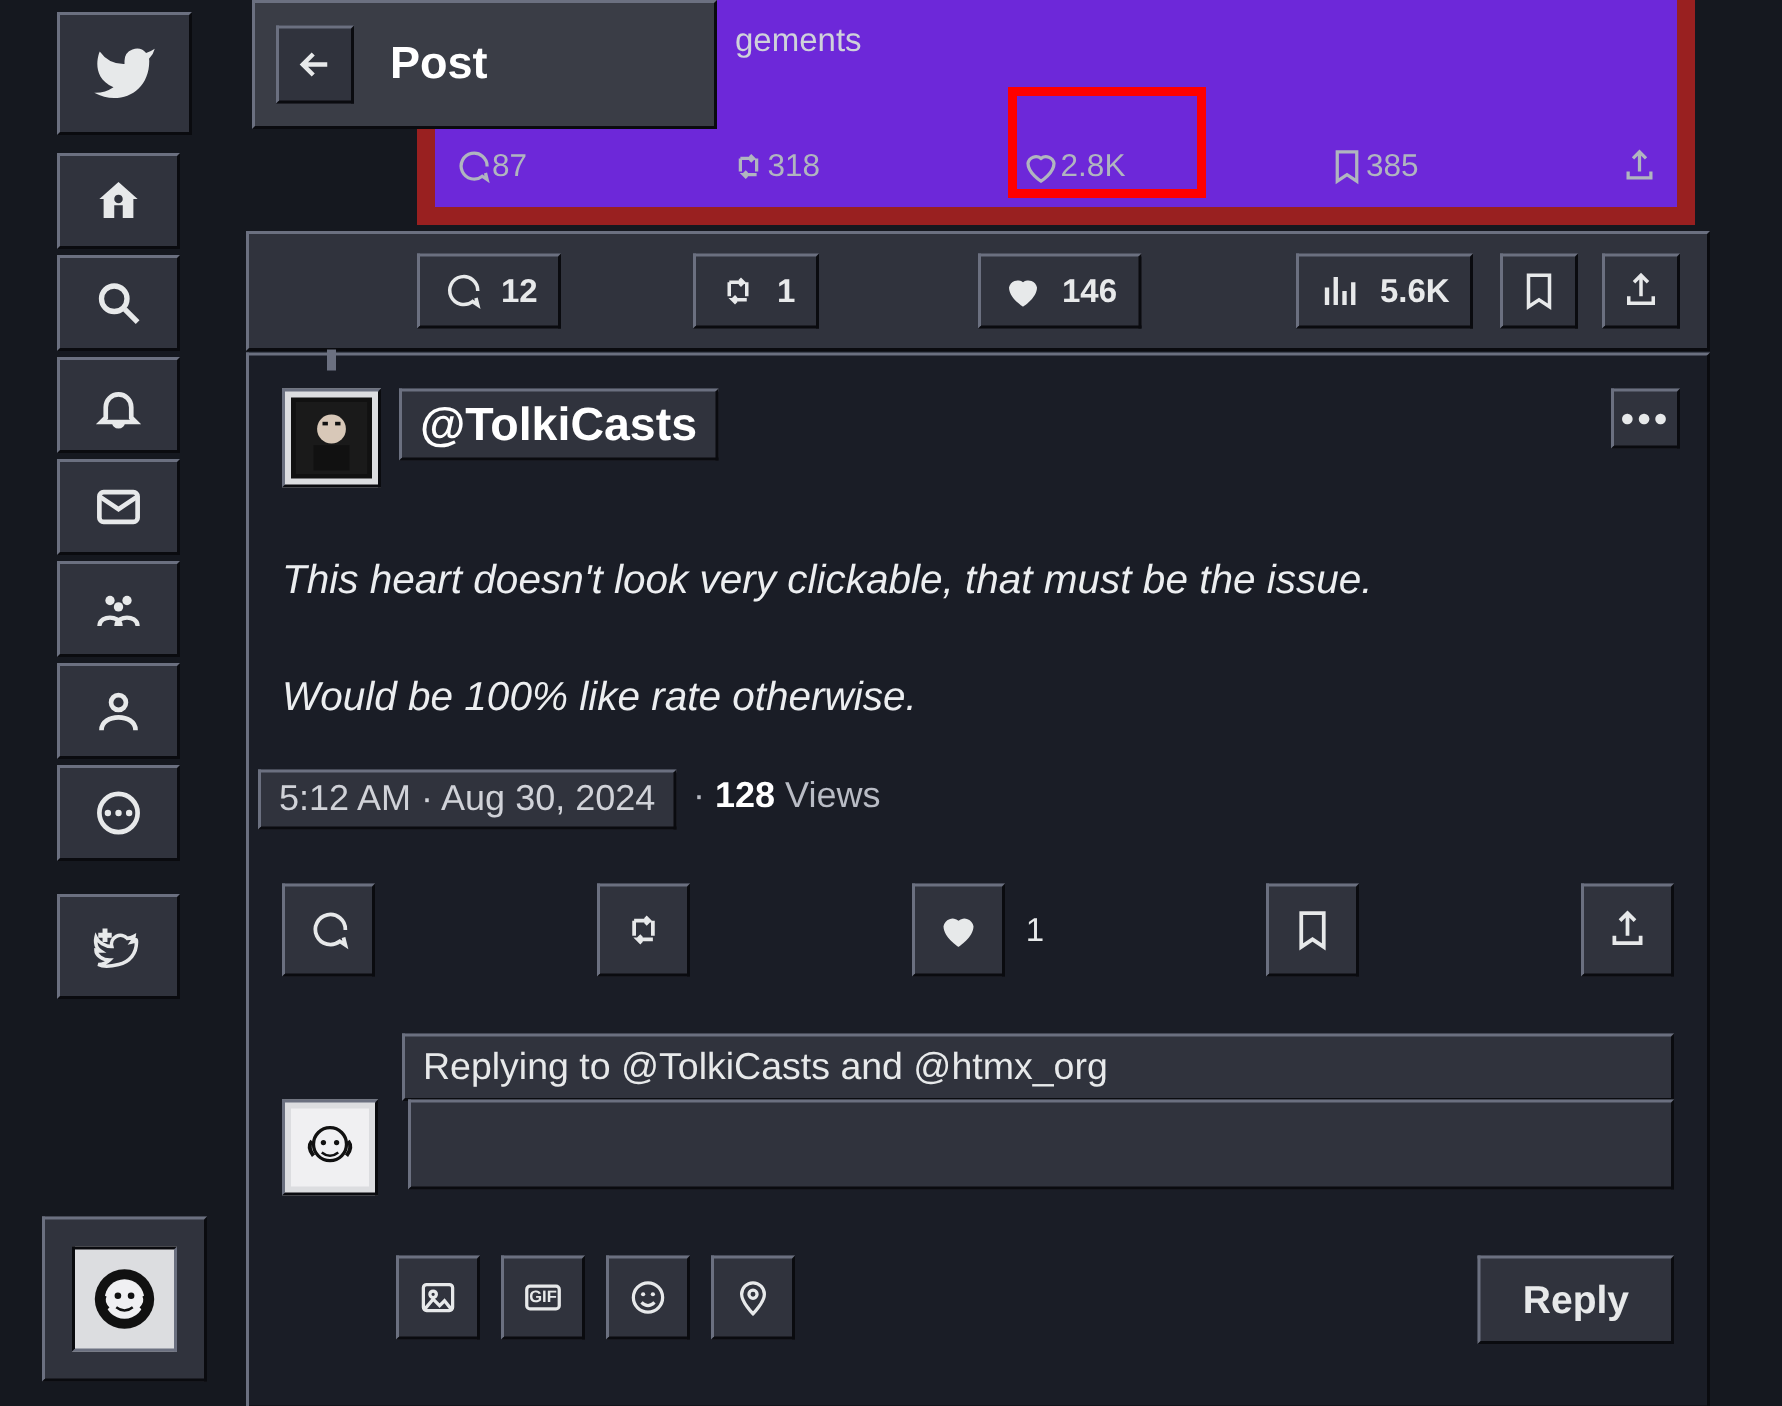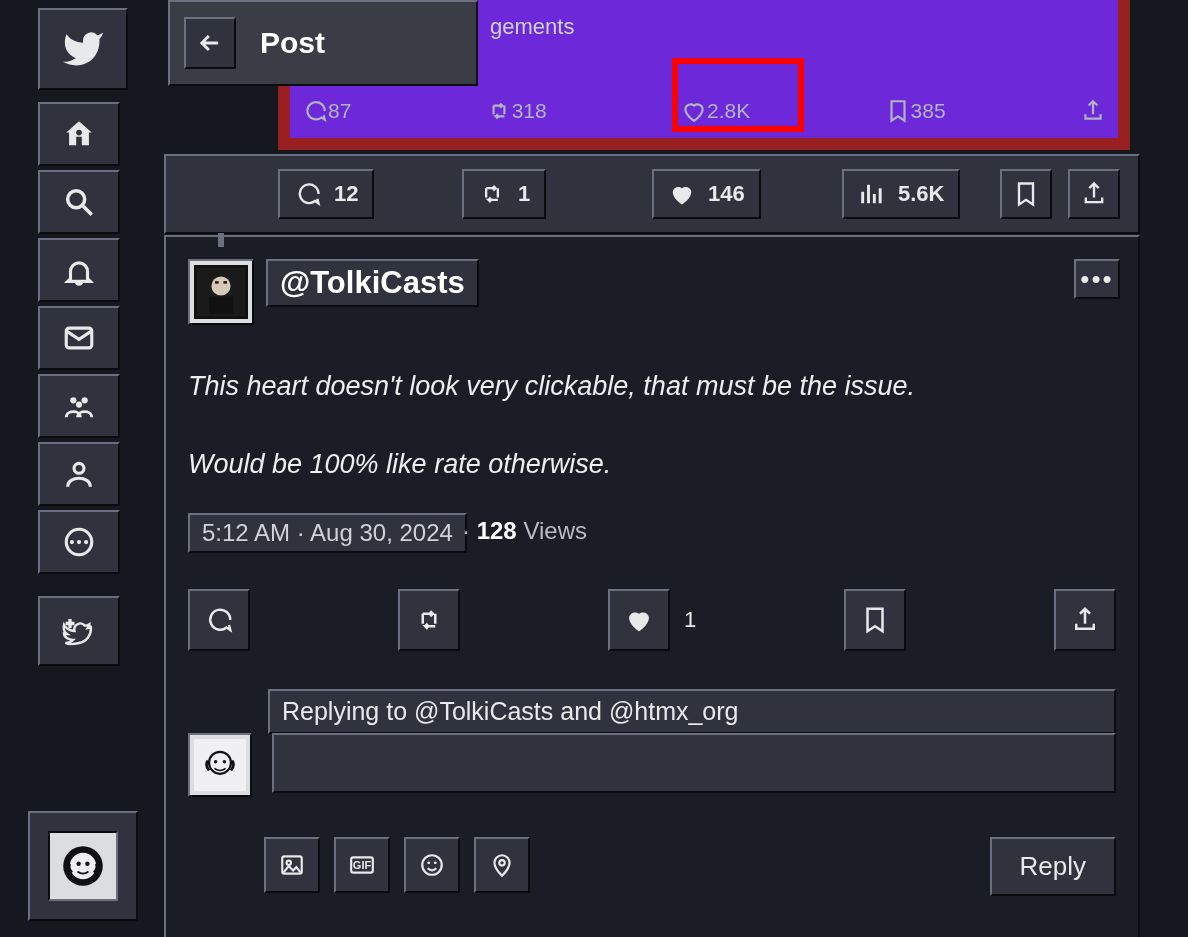"5.6K" .row1 .a4 { left: 676px -> 698px }
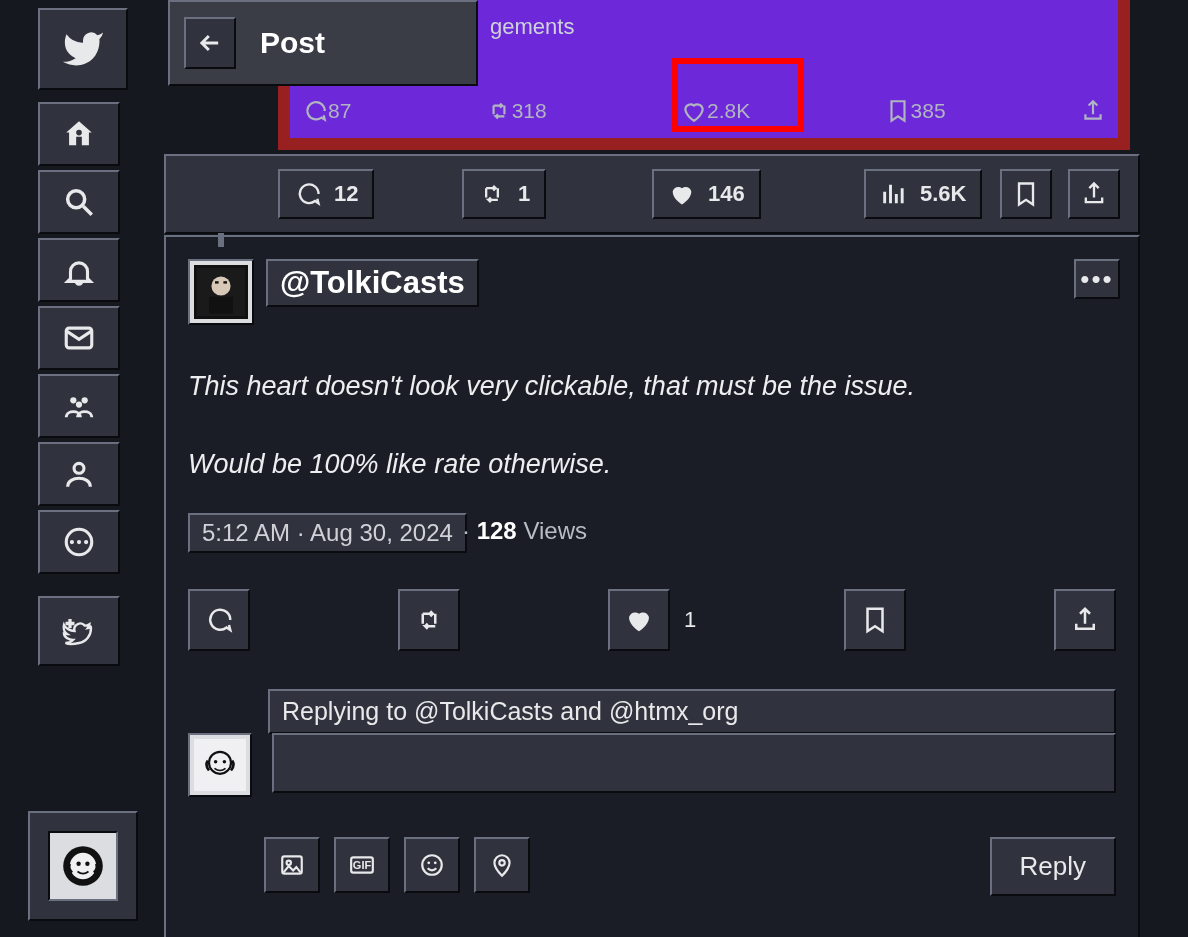"5:12 AM · Aug 30," .ts-pill { left: 22px -> 6px }
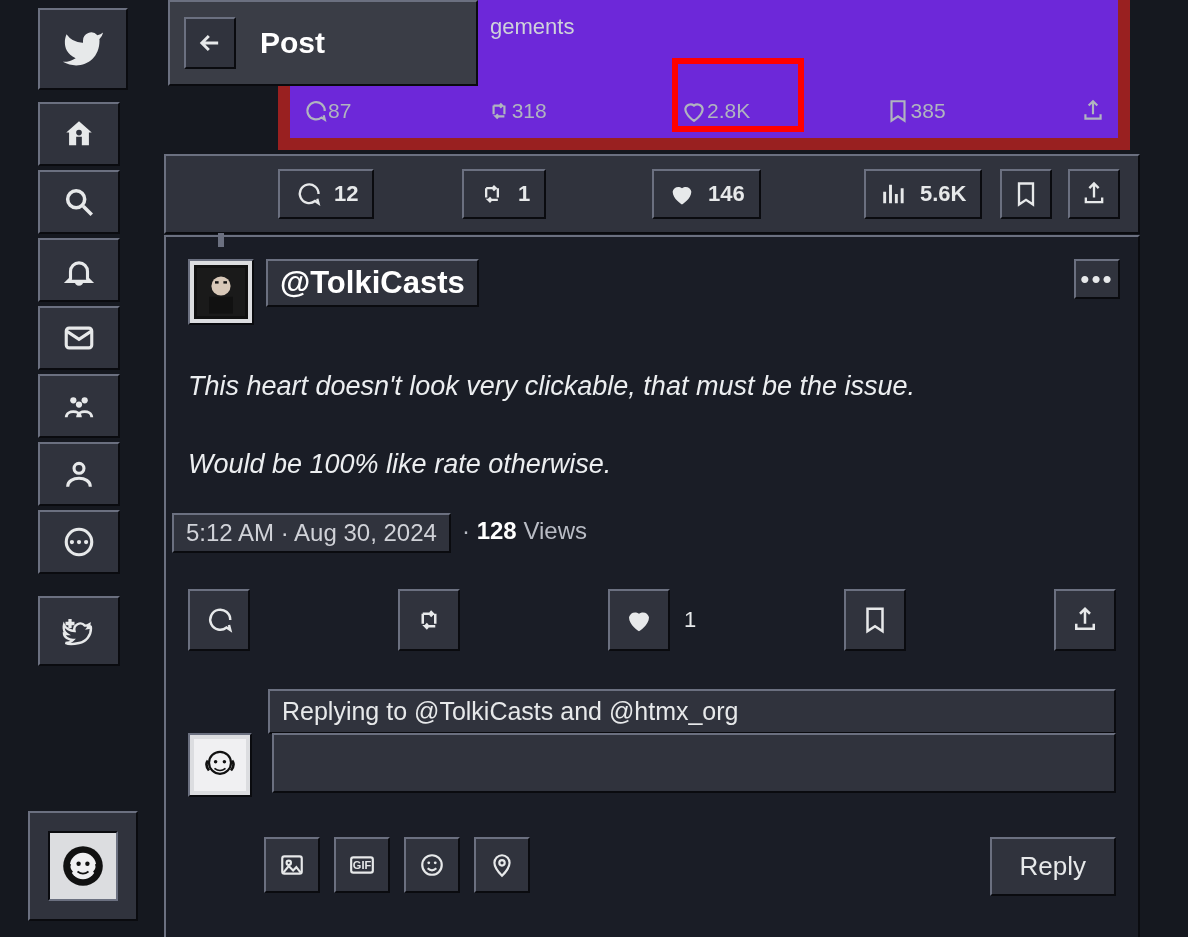"Reply" .reply-btn { font-weight: 400 -> 700 }
